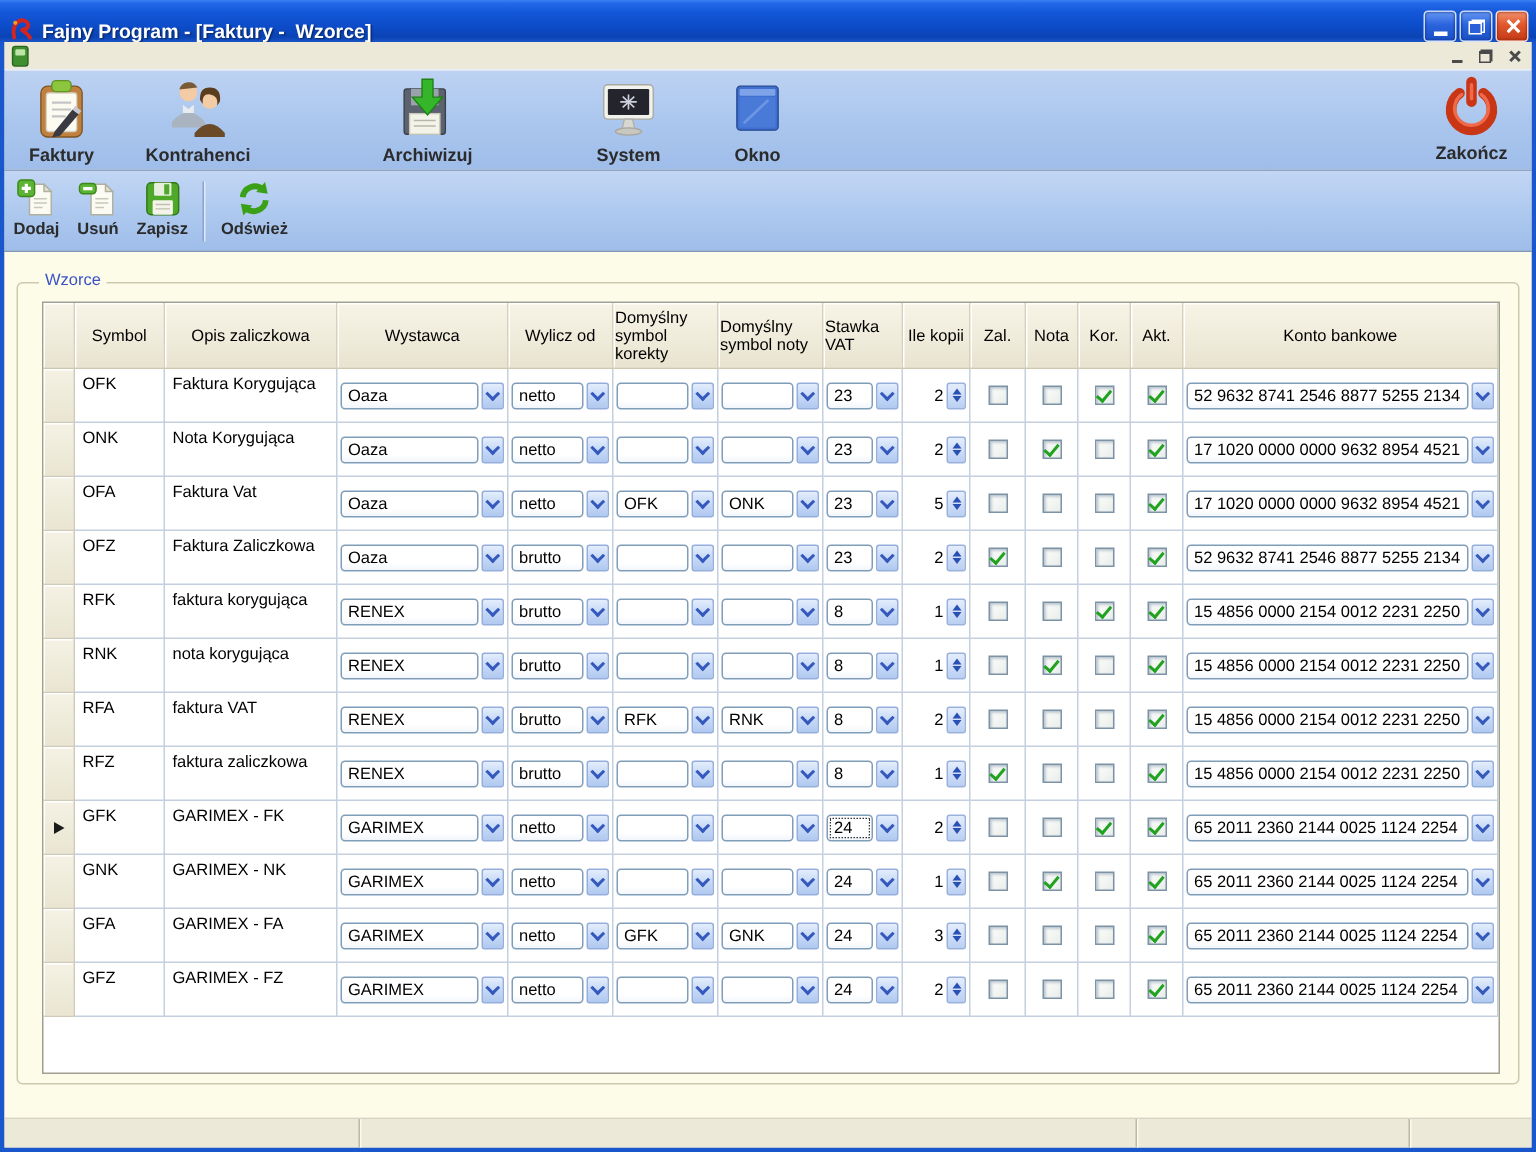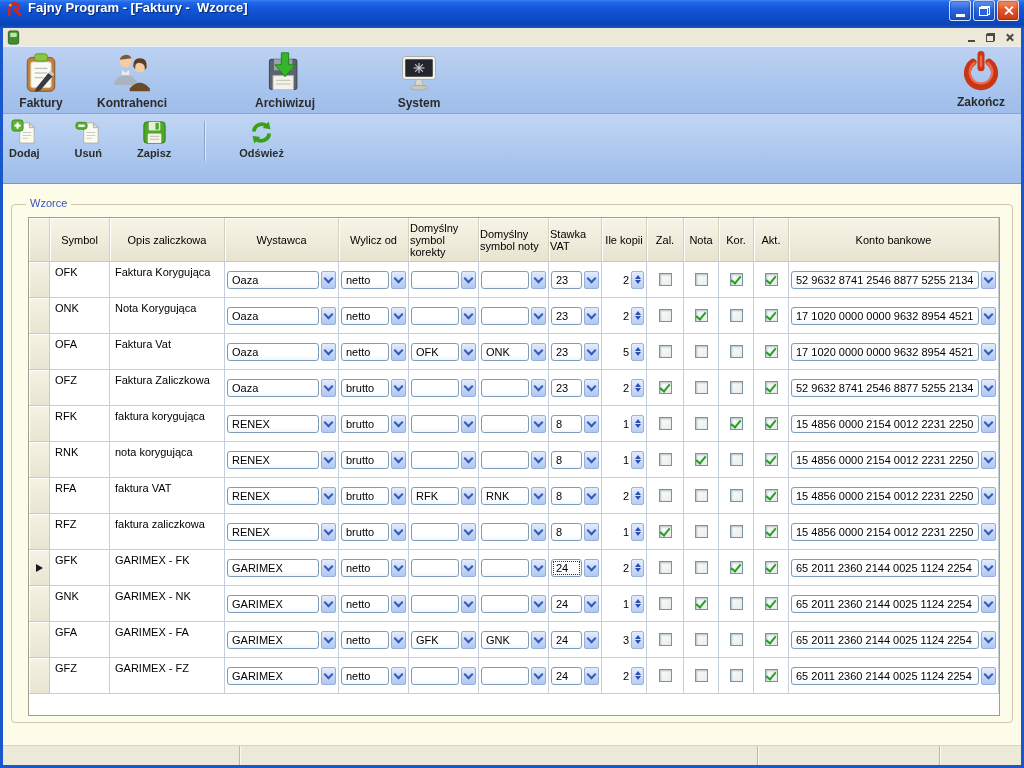"Fajny Program - [Faktury -" .titlebar { align-items: flex-start -> flex-end }
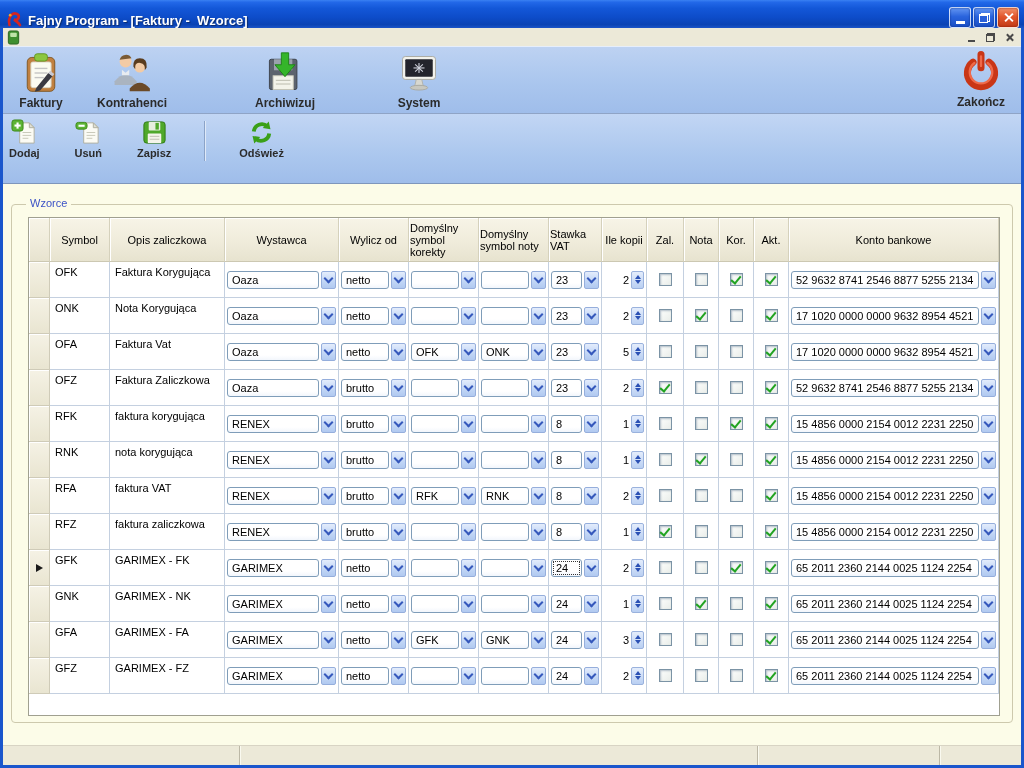"Okno" div.tbtn { html: none -> <div> <svg> <rect></rect> <rect></rect> <rect></rect> <path></path> </svg> <span>Okno</span> </div> }
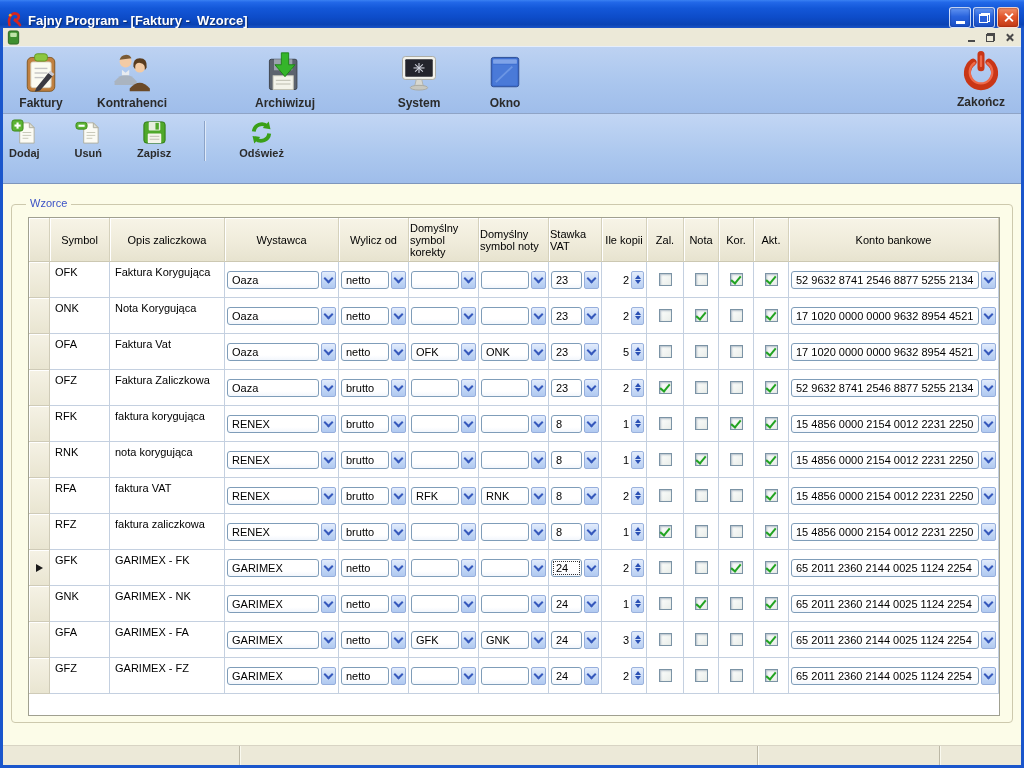"Dodaj" .toolbar-edit { gap: 23px -> none; height: 70px -> 54px }
